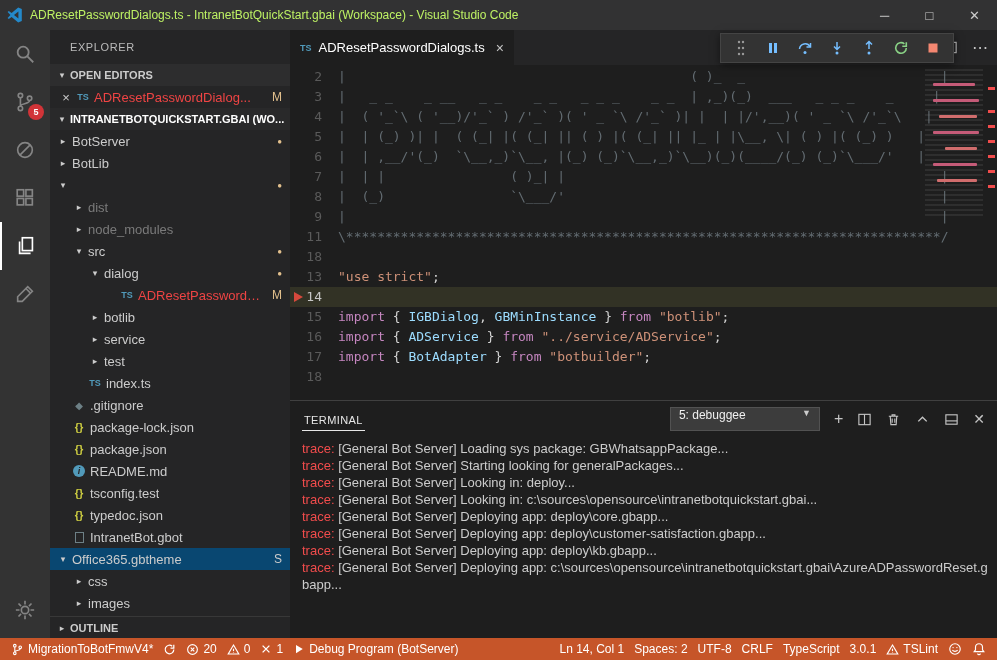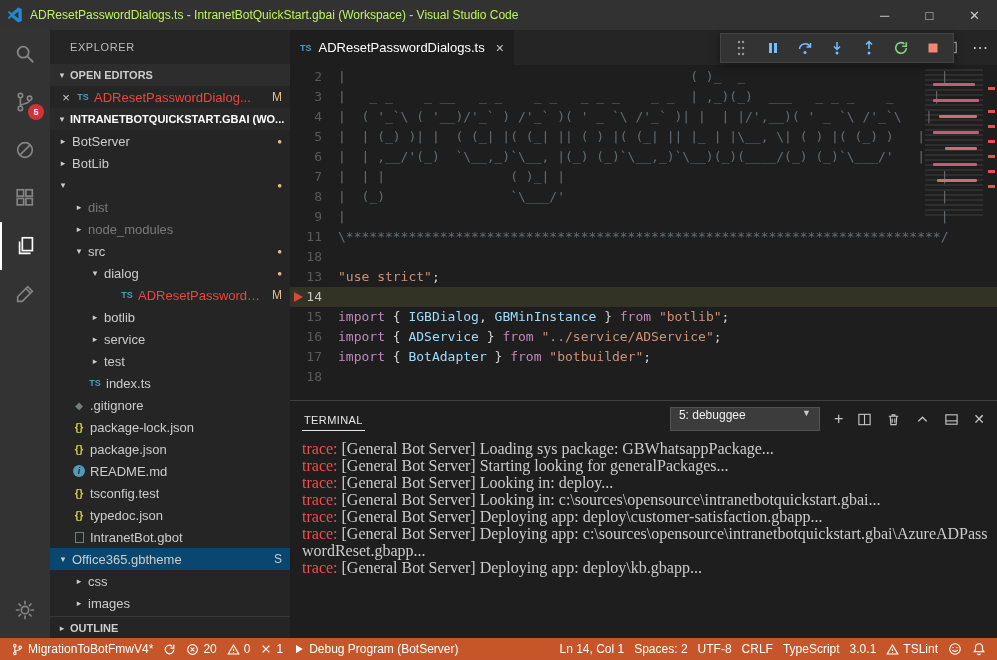"trace: [General Bot Server] Loading" .terminal { font-family: Liberation Serif, serif -> Liberation Sans, sans-serif; font-size: 16px -> 13px }
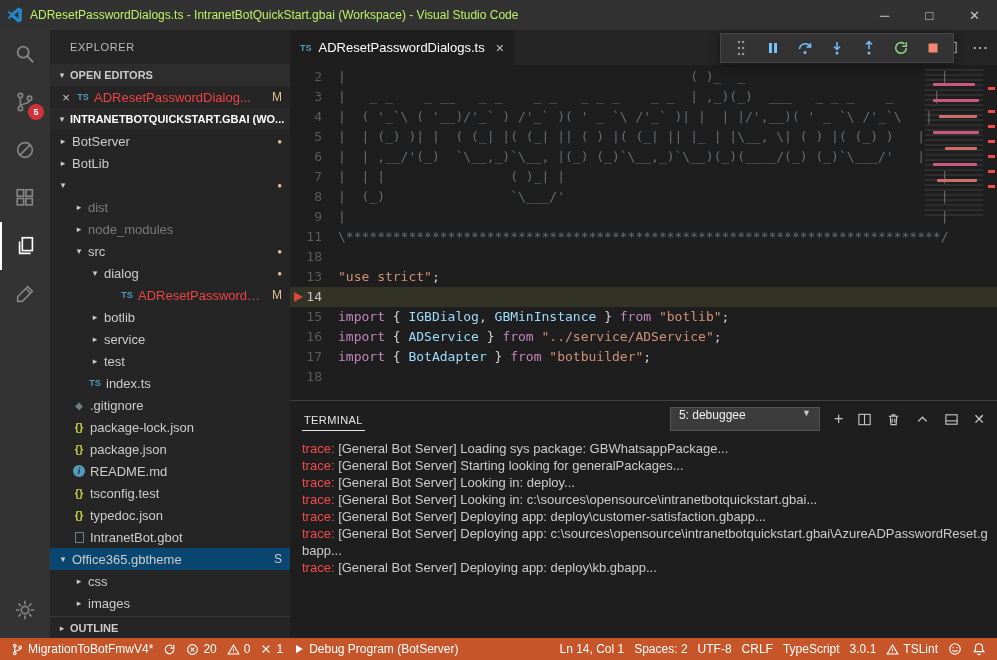"trace: [General Bot Server] Deploying app: deploy\core.gbapp..." div.term-line { html: none -> <div><span>trace:</span><span> [General Bot Server] Deploying app: deploy\core.gbapp...</span></div> }
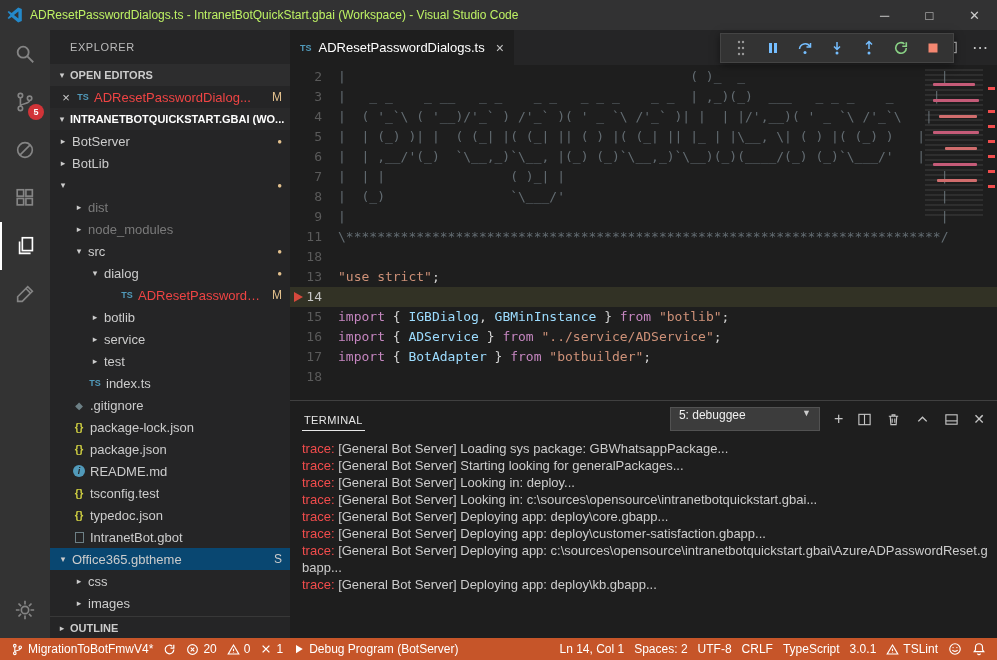"trace: [General Bot Server] Deploying app:" div.term-line { order: before "trace: [General Bot Server] Deploying app: deploy\kb.gbapp..." -> after "trace: [General Bot Server] Deploying app: deploy\kb.gbapp..." }
